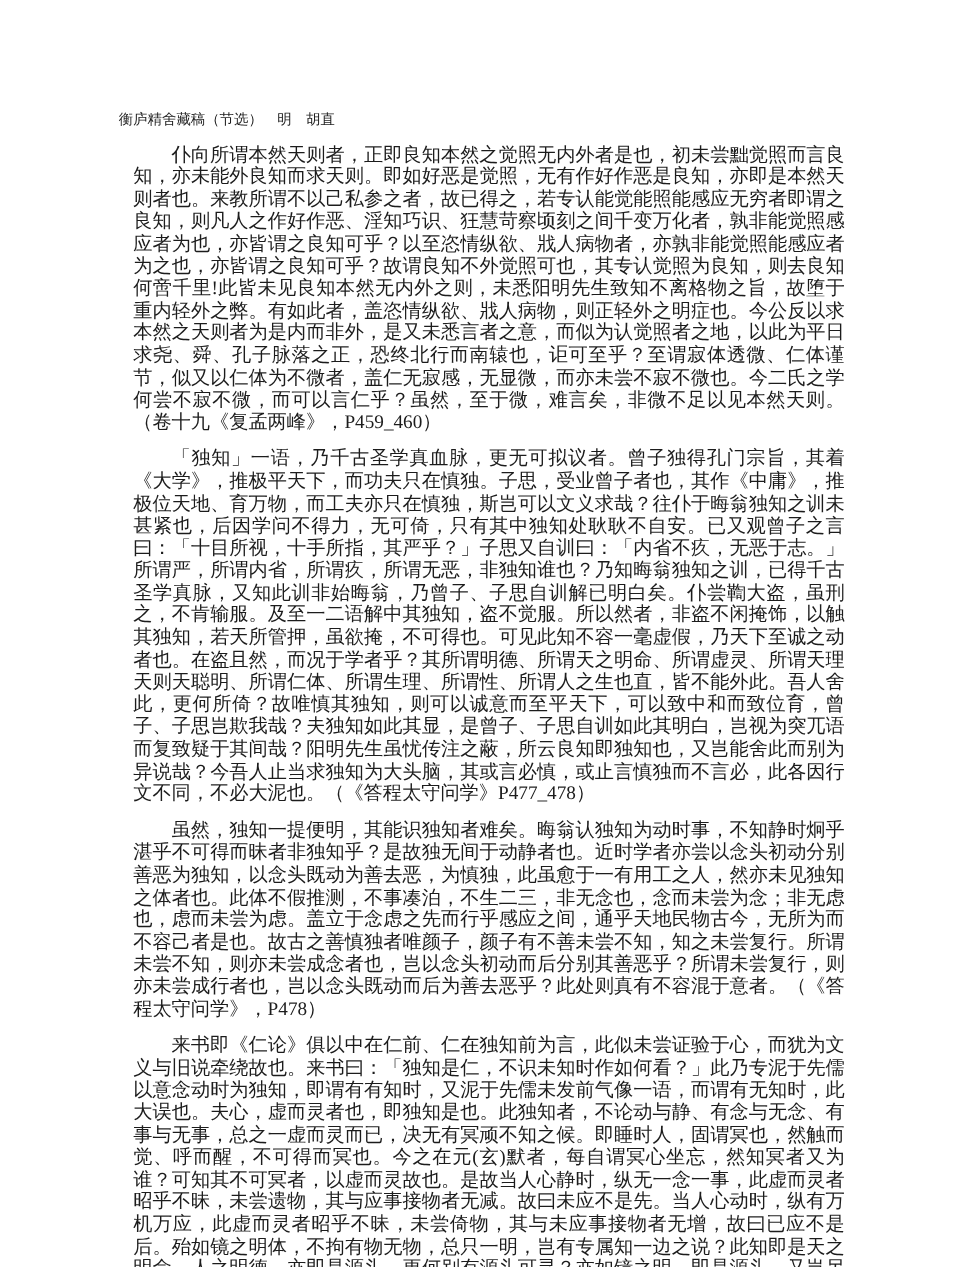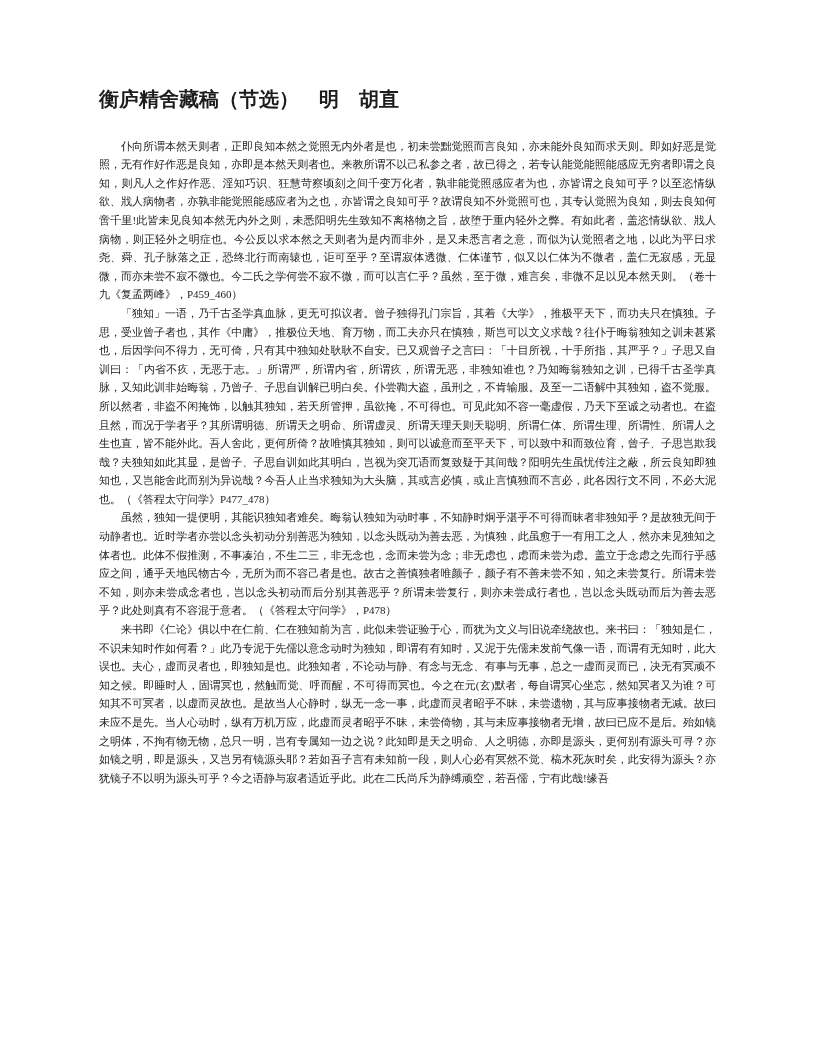"衡庐精舍藏稿（节选） 明 胡直" .doc-title { font-size: 20px -> 12px; font-weight: bold -> normal; margin: 0 0 28px 0 -> 0 0 8px 0 }
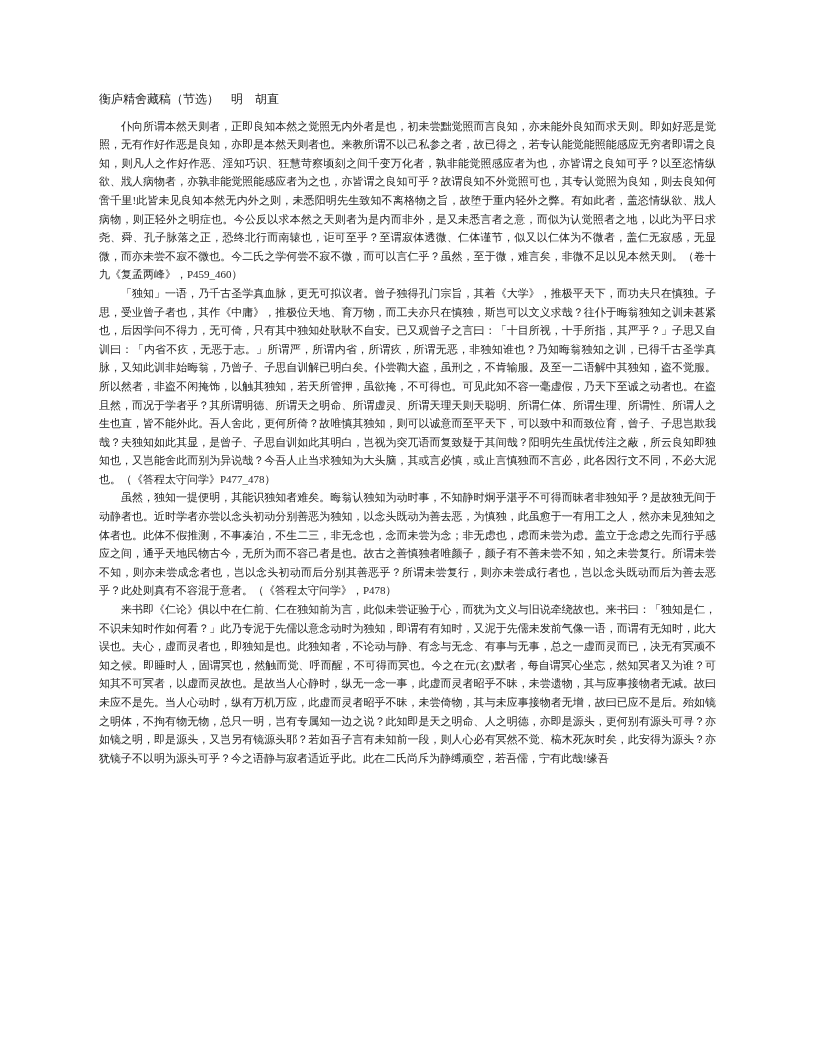"仆向所谓本然天则者，正即良知本然之觉照无内外者是也，初未尝黜觉照而言良知，亦未能" .doc-para { font-size: 11px -> 16px; margin: 0 -> 12px }
